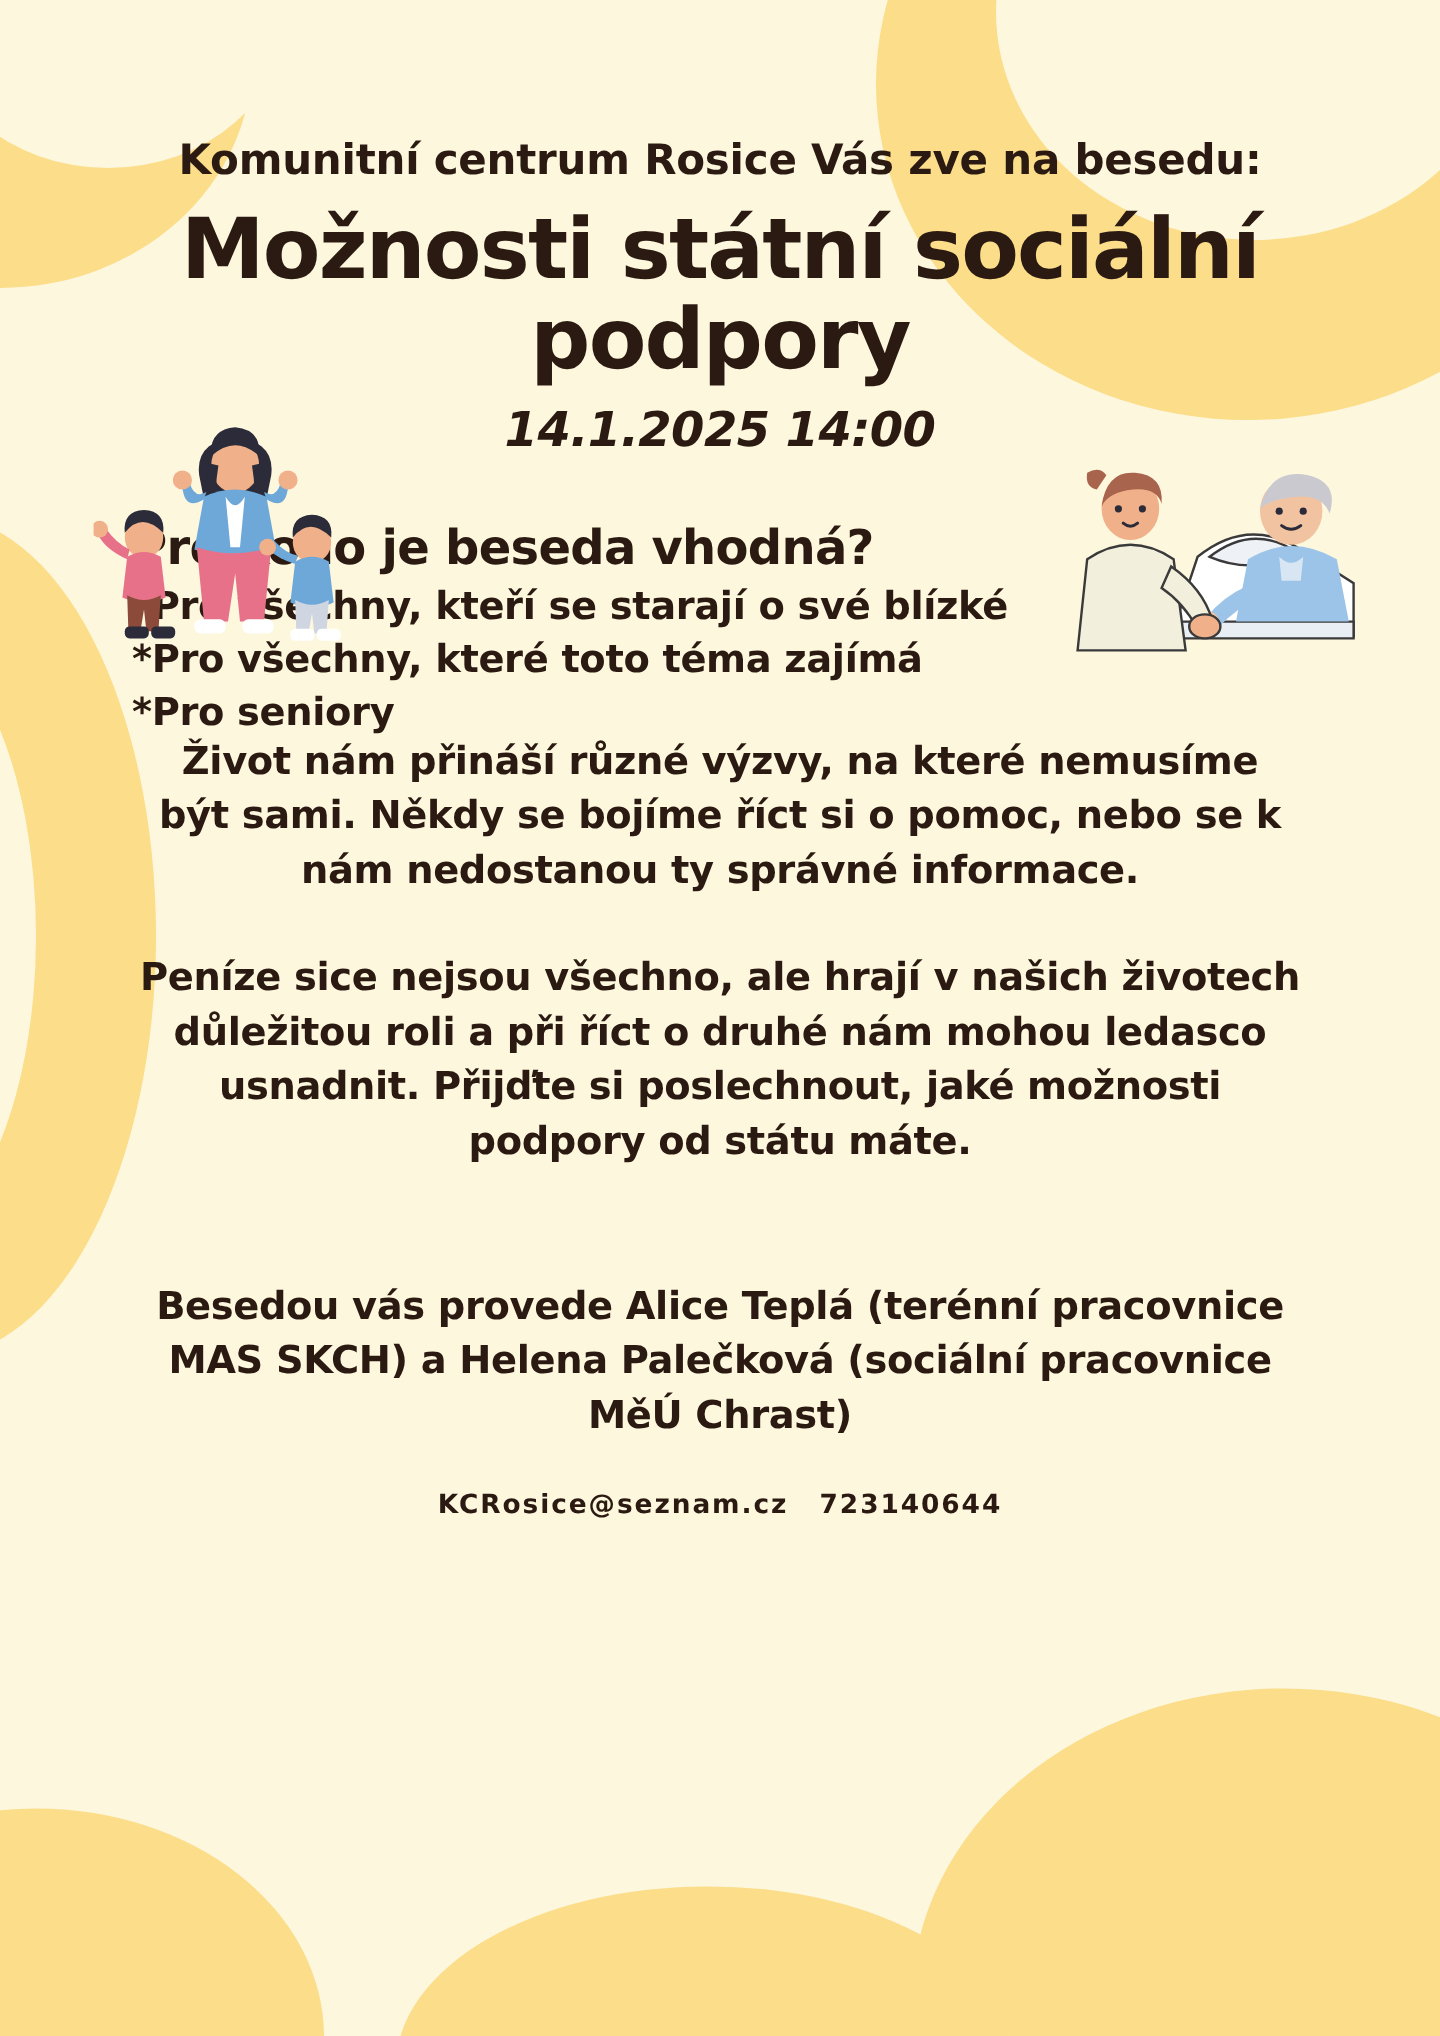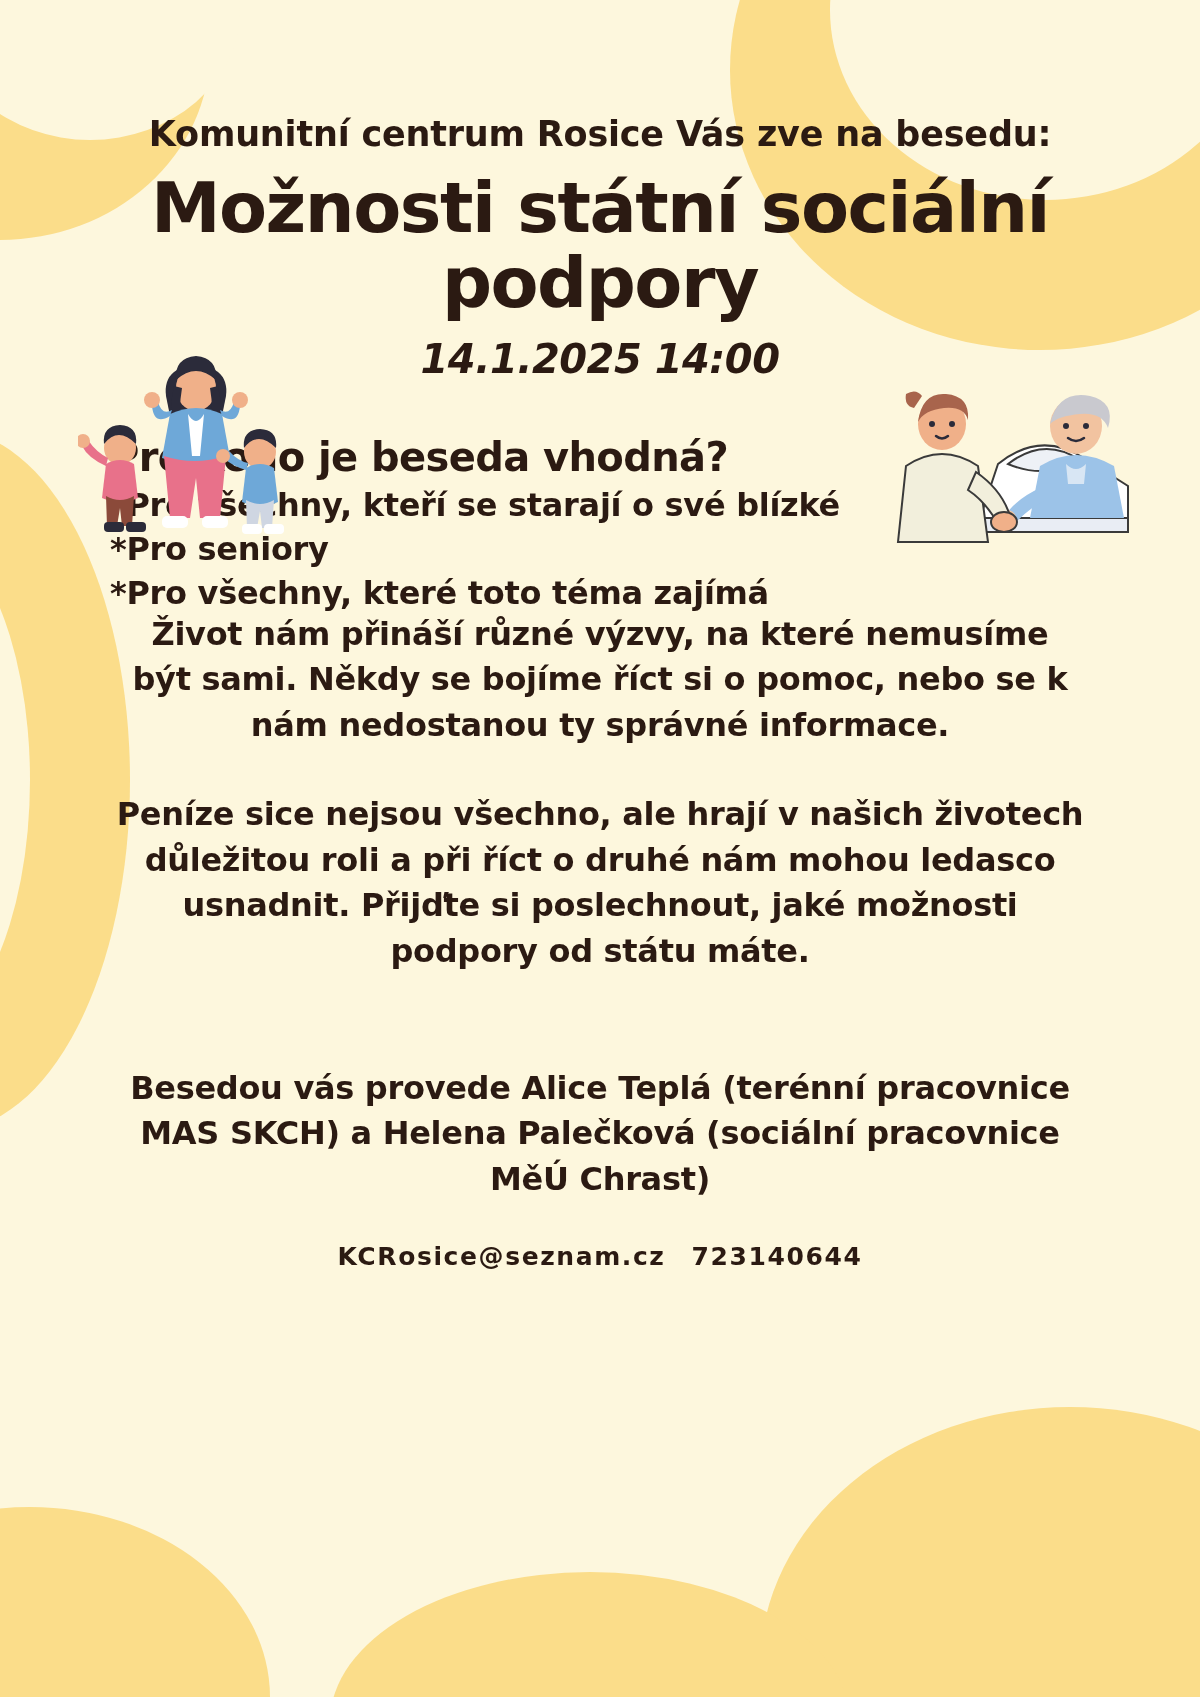"*Pro seniory" p.bullet { order: before "*Pro všechny, které toto téma" -> after "*Pro všechny, které toto téma" }
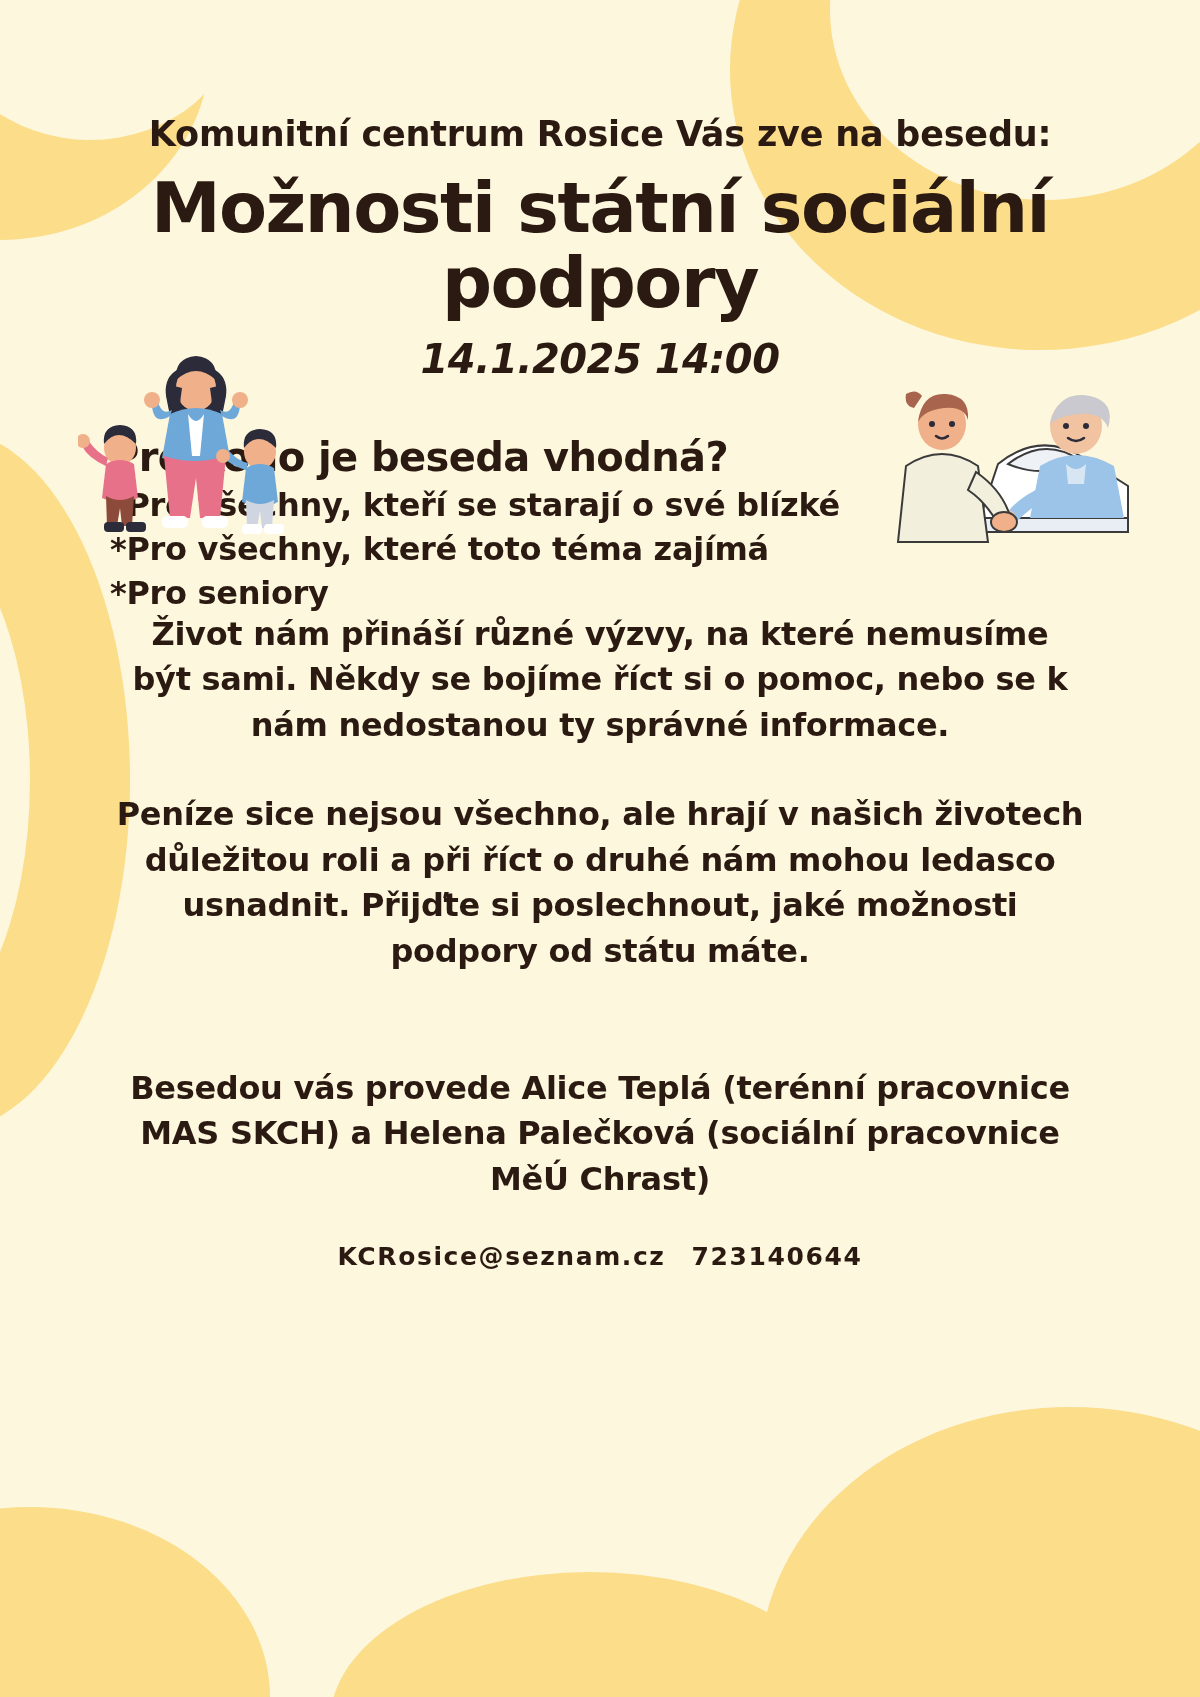"KCRosice@seznam.cz 723140644" .contact { font-size: 25px -> 22px }
